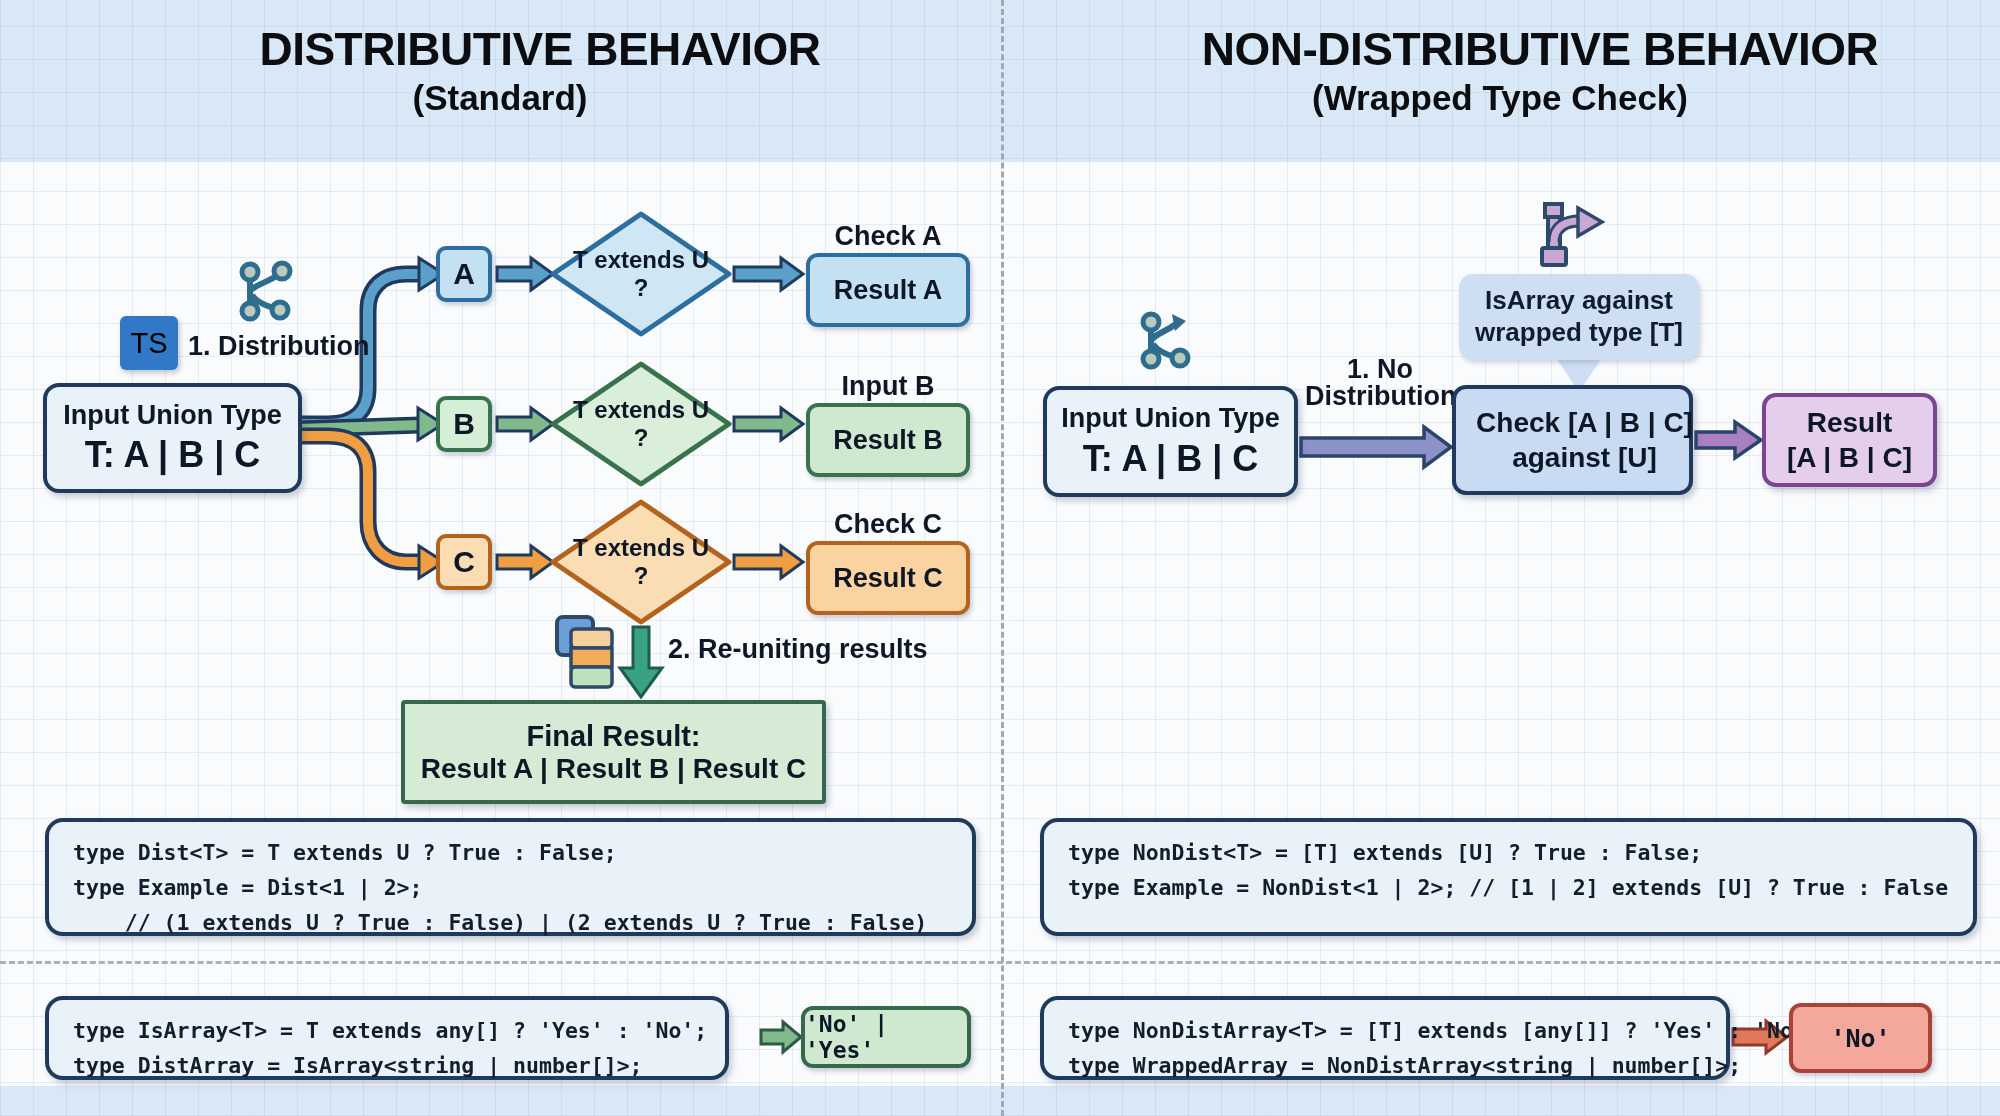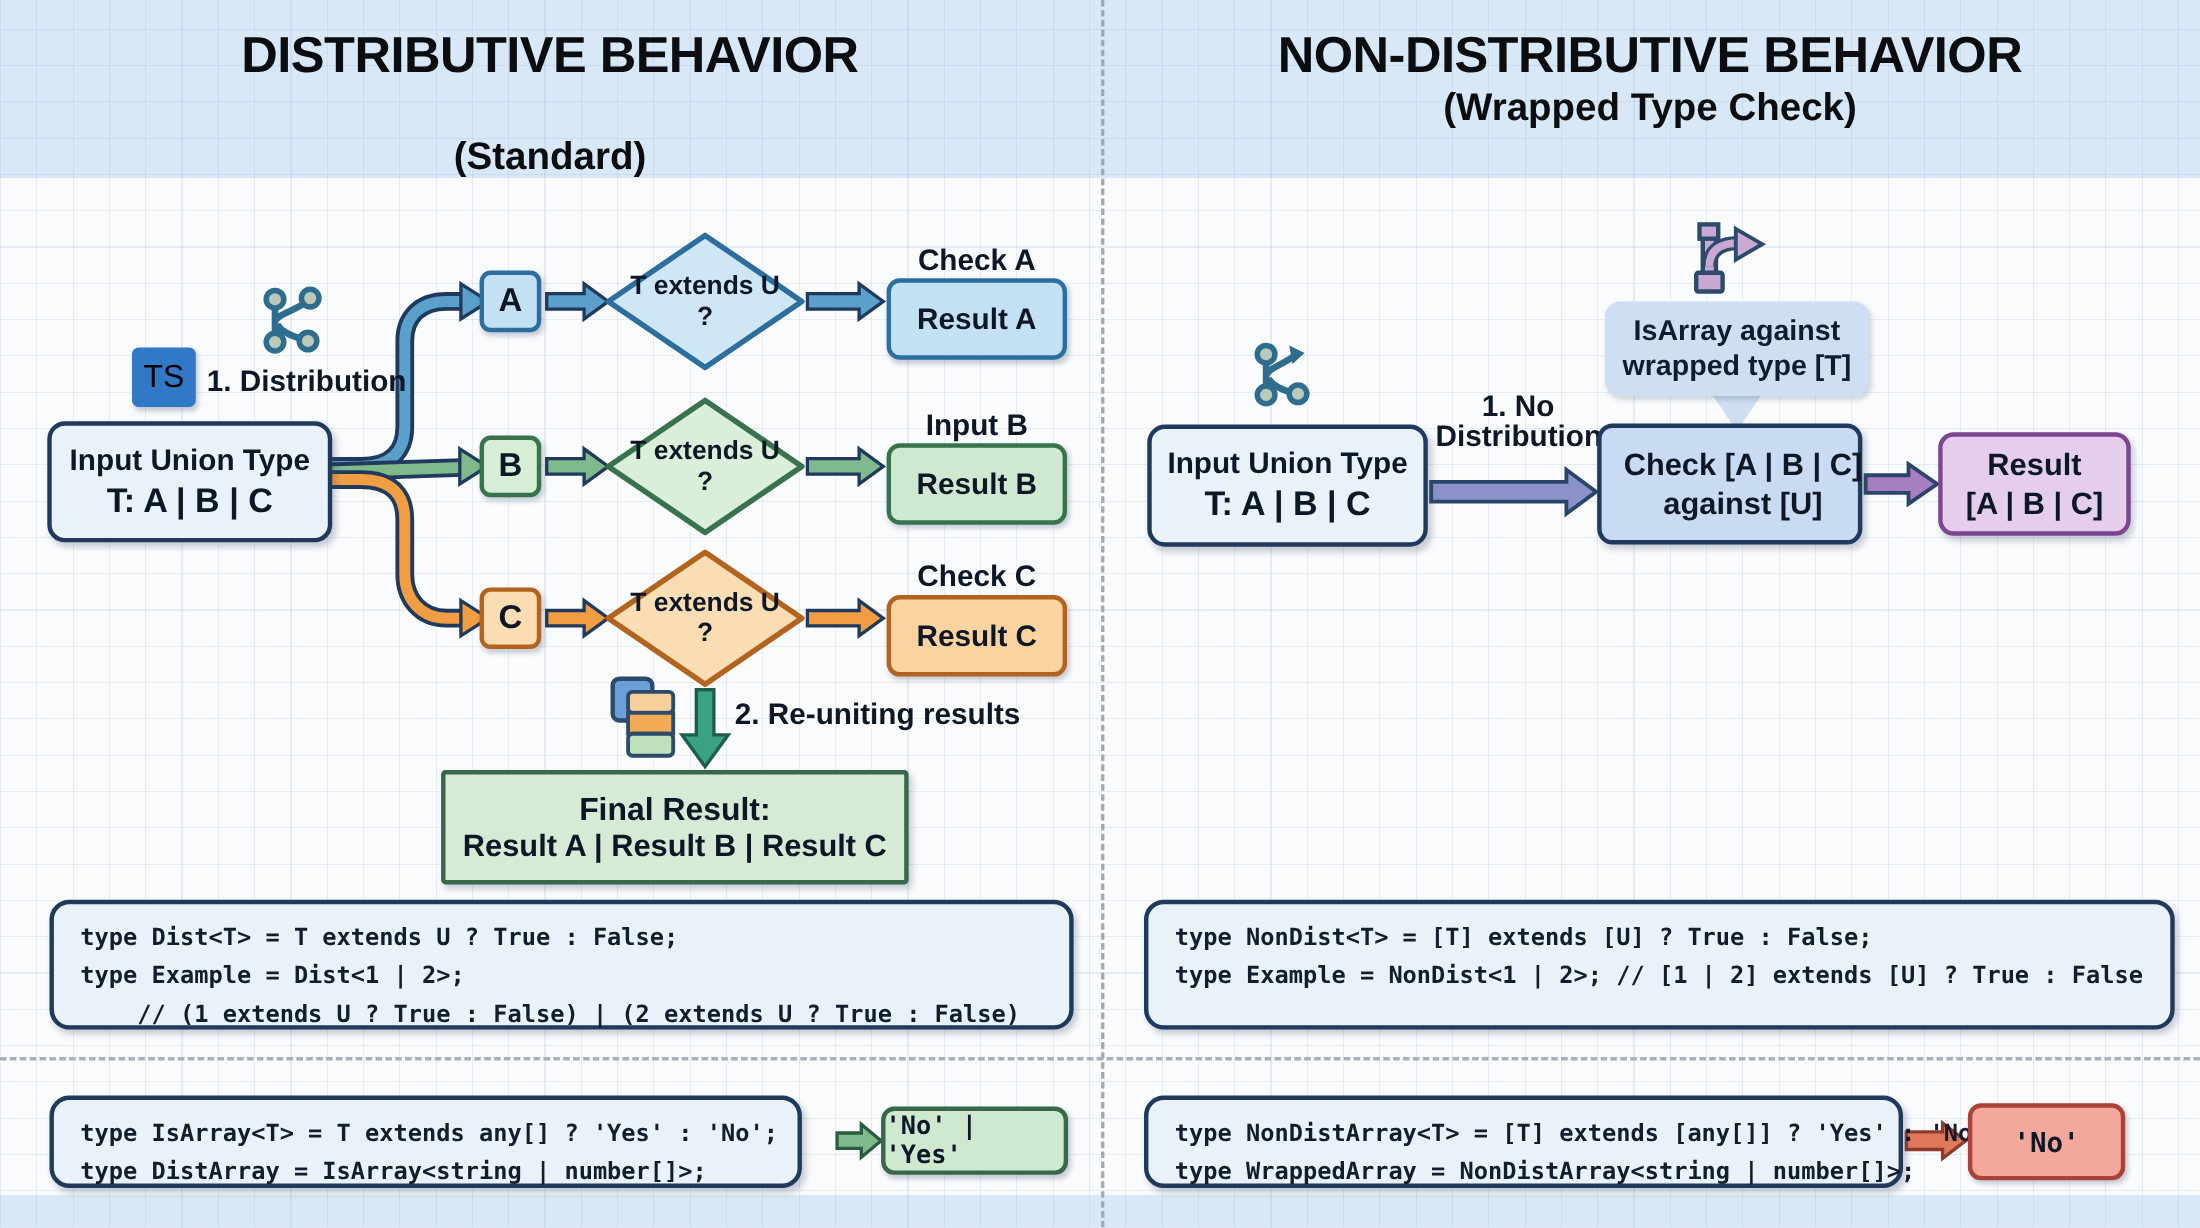"DISTRIBUTIVE BEHAVIOR" .title { padding-left: none -> 40px }
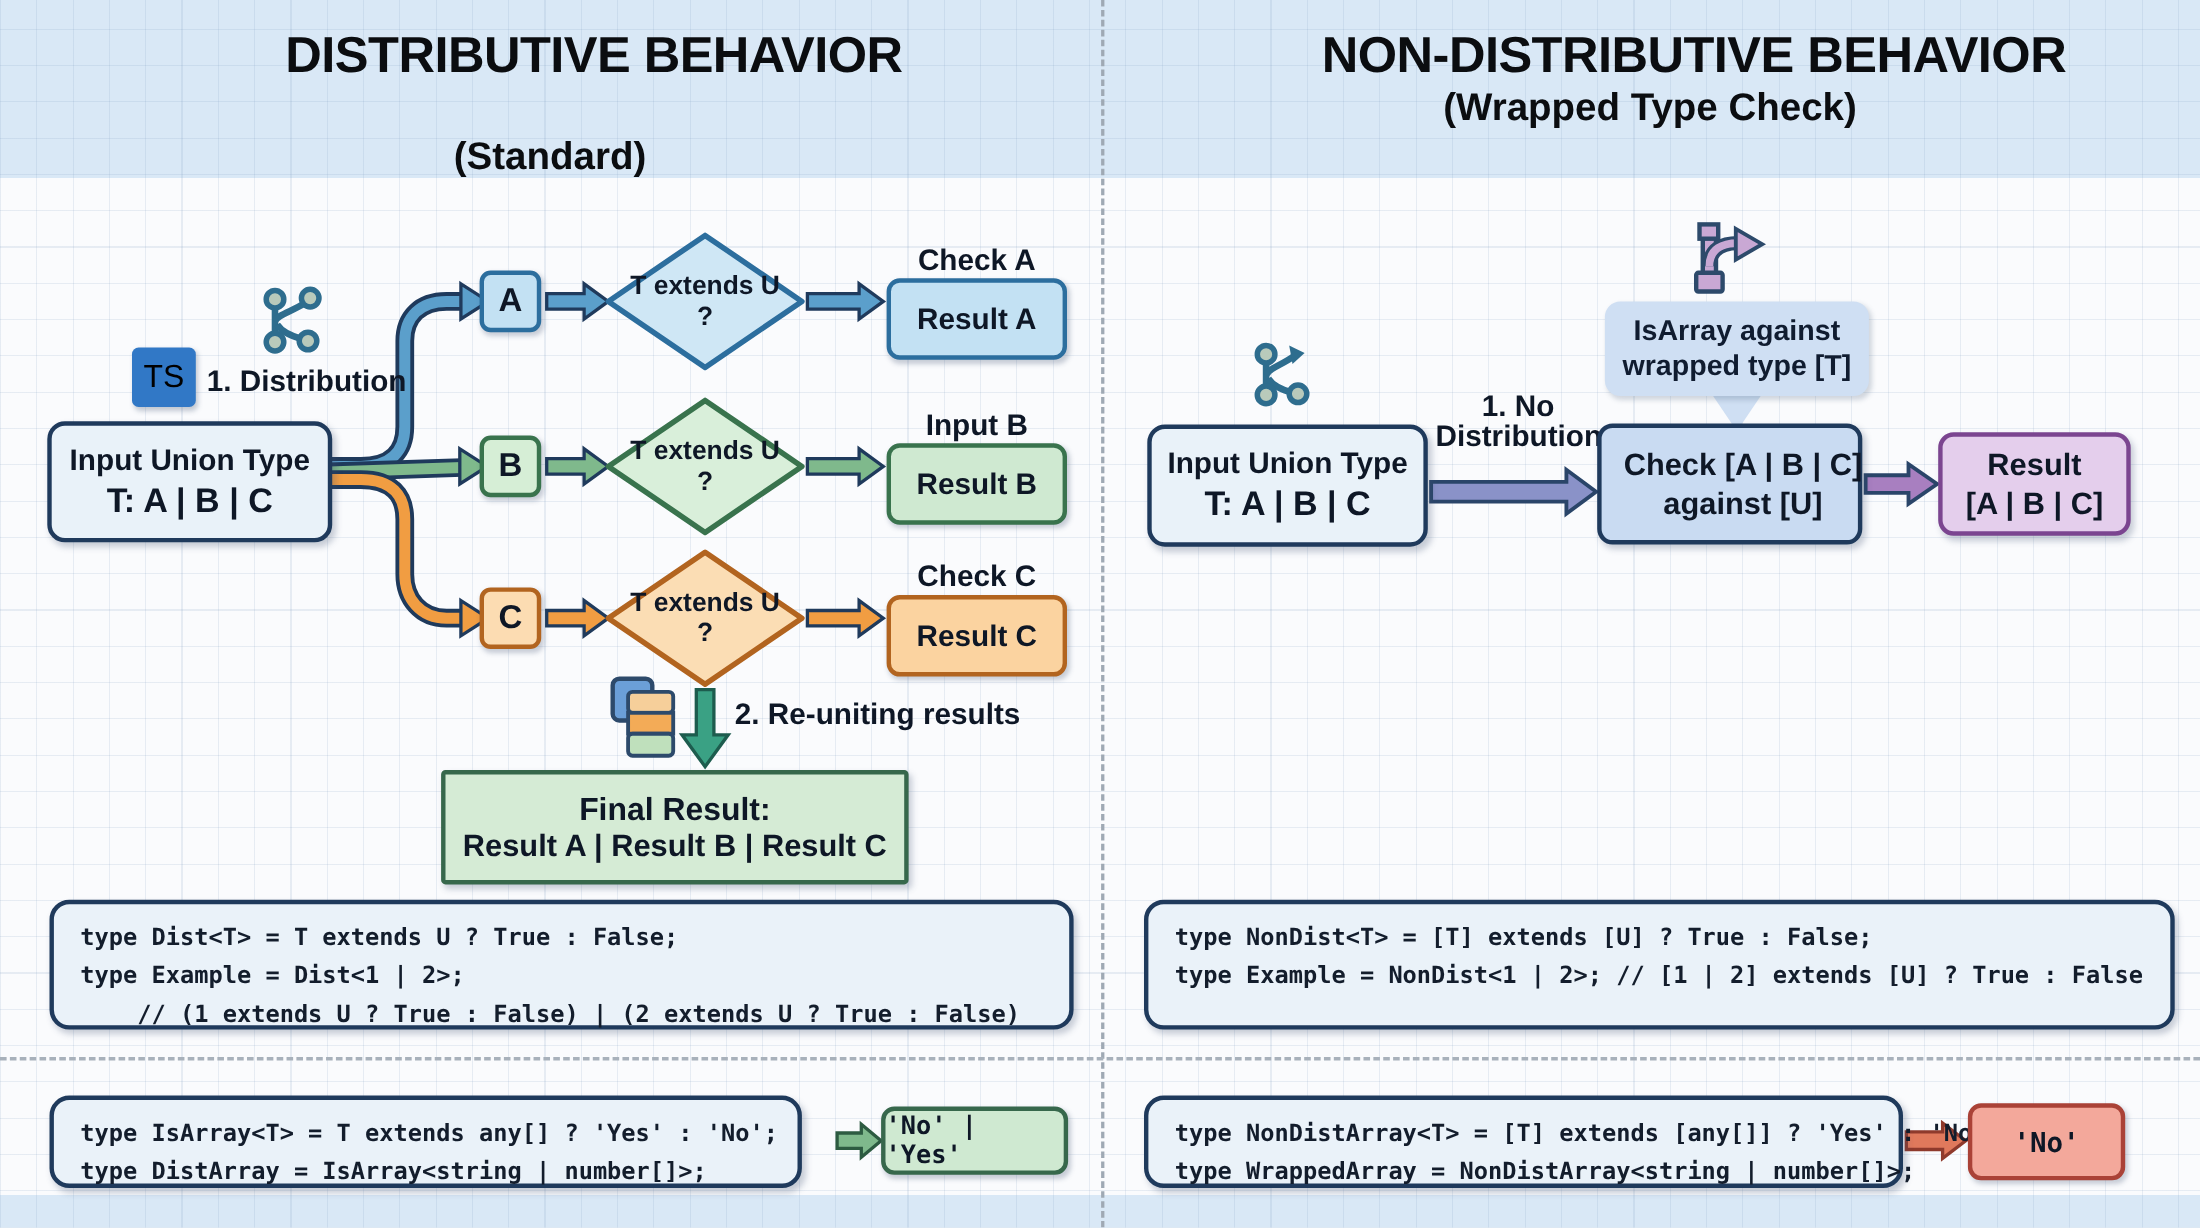"(Standard)" div.abs { margin-top: 45px -> none }
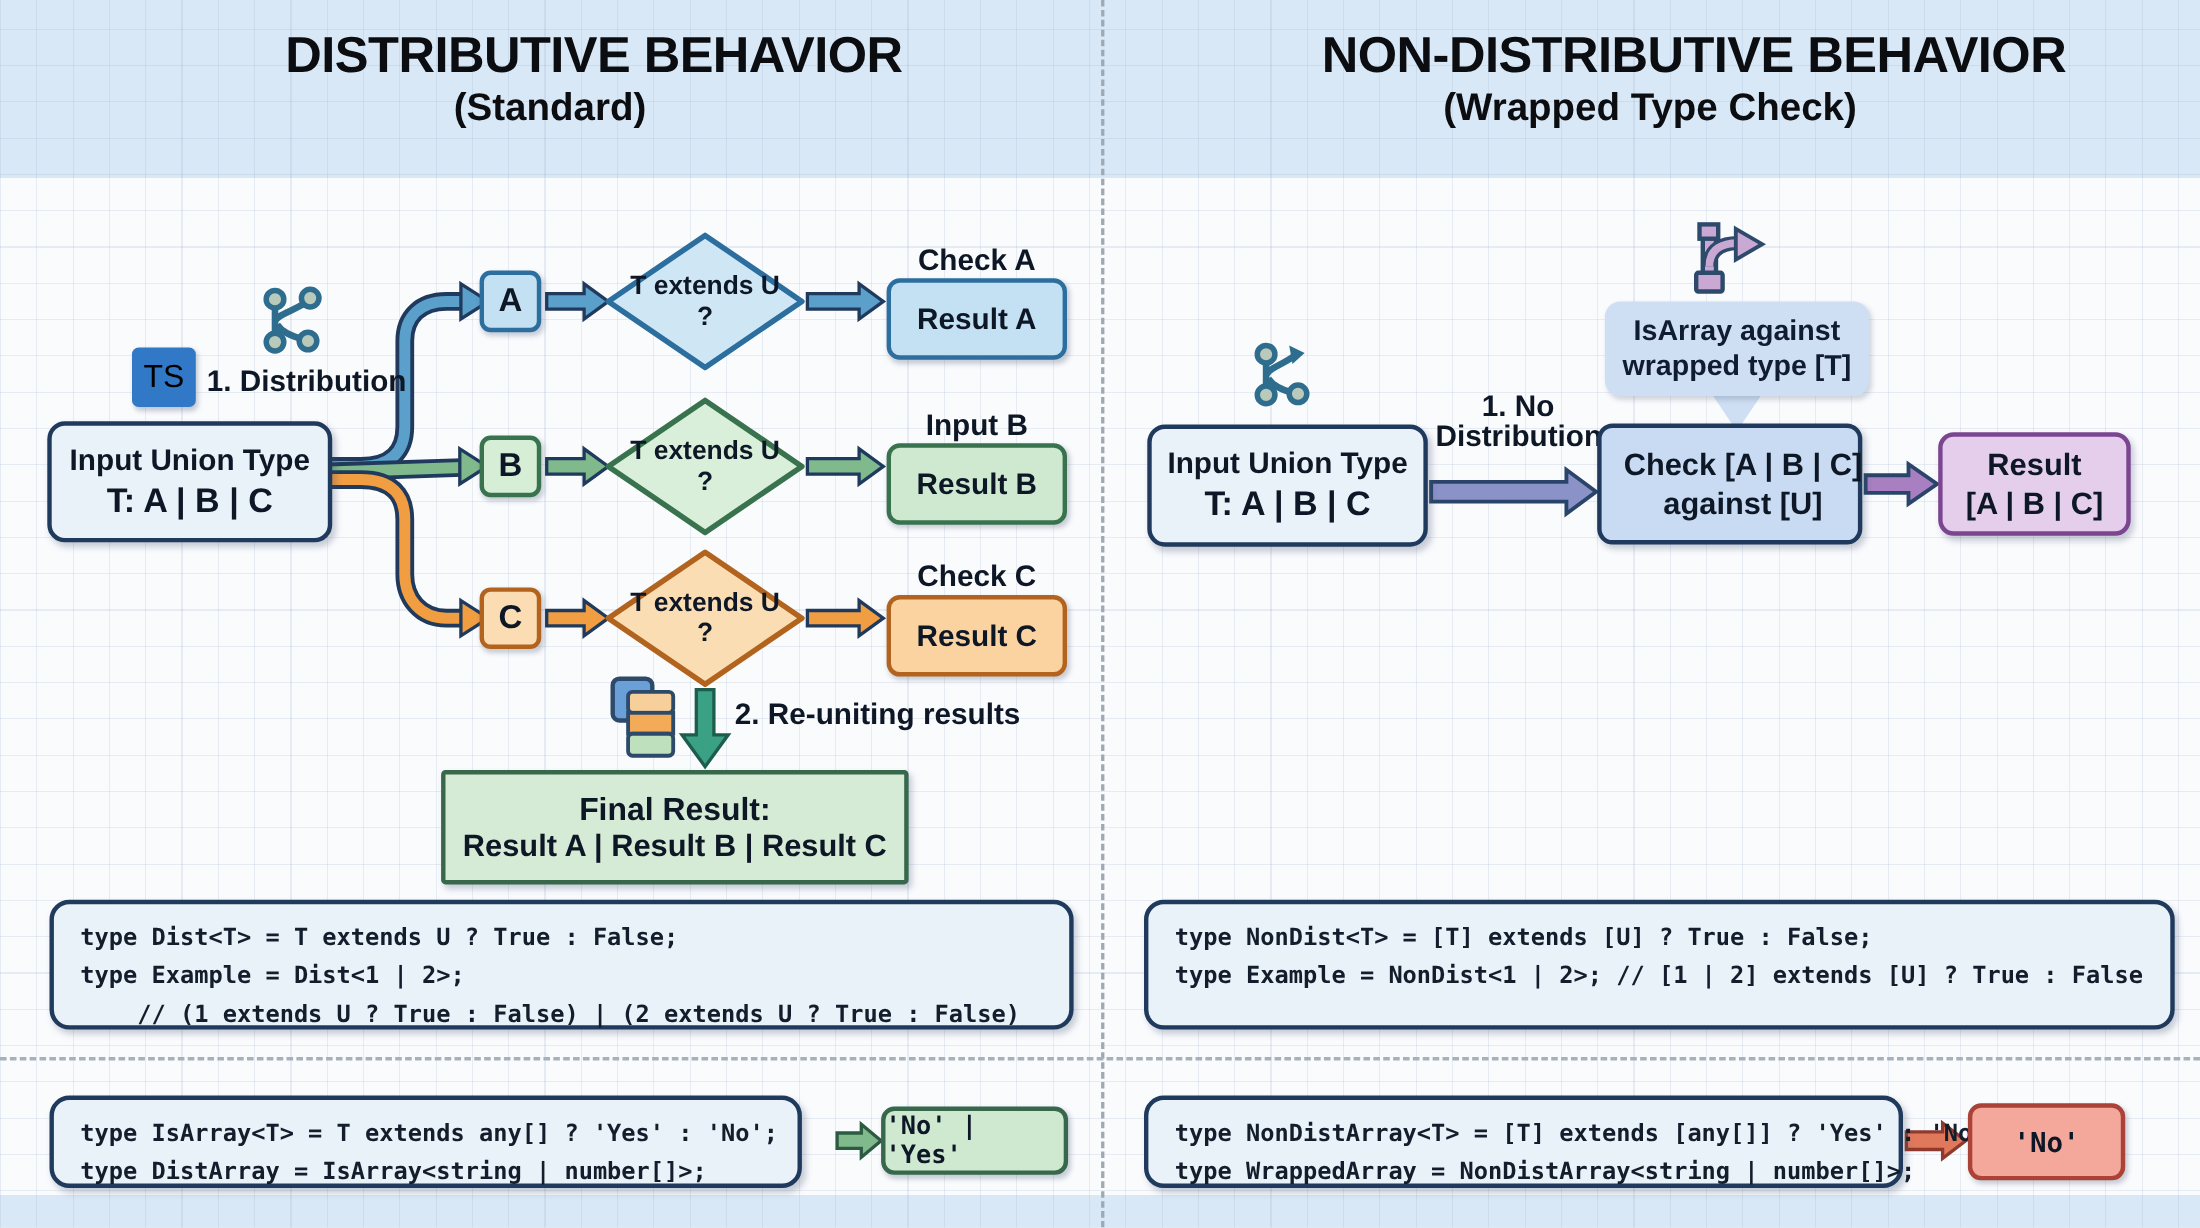"T: A | B |" .node .l2 { font-size: 31px -> 36px }
